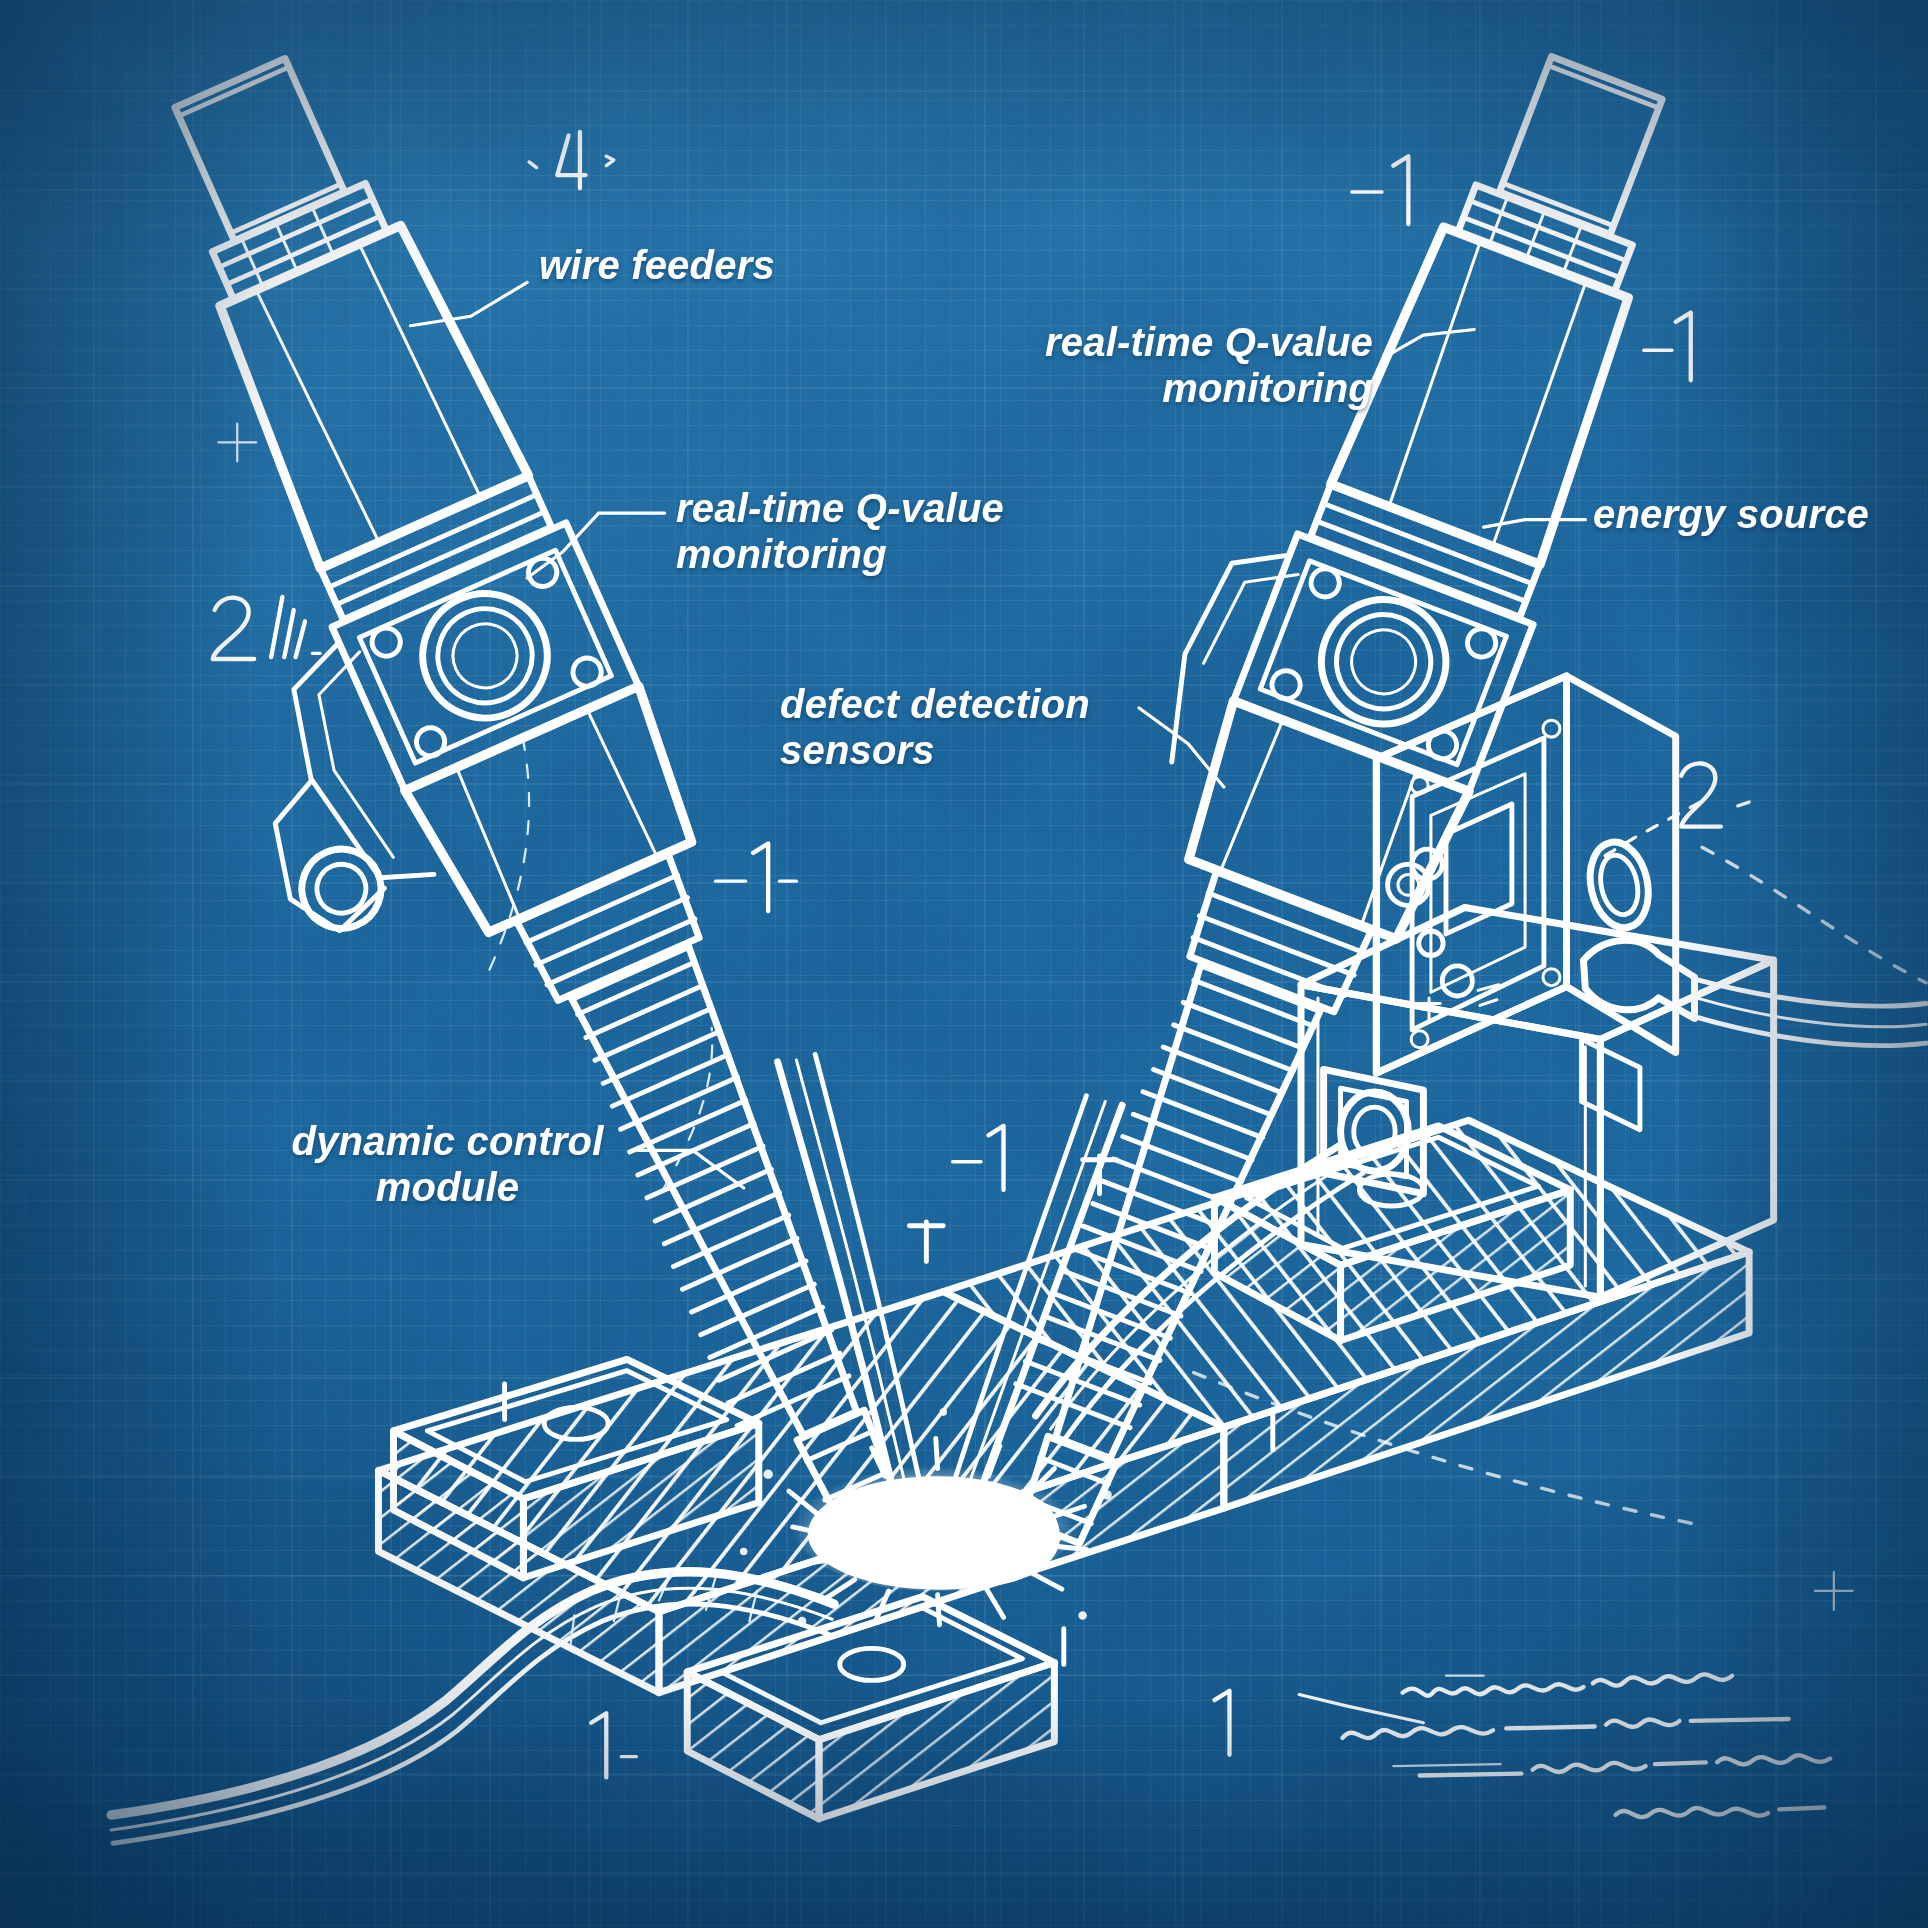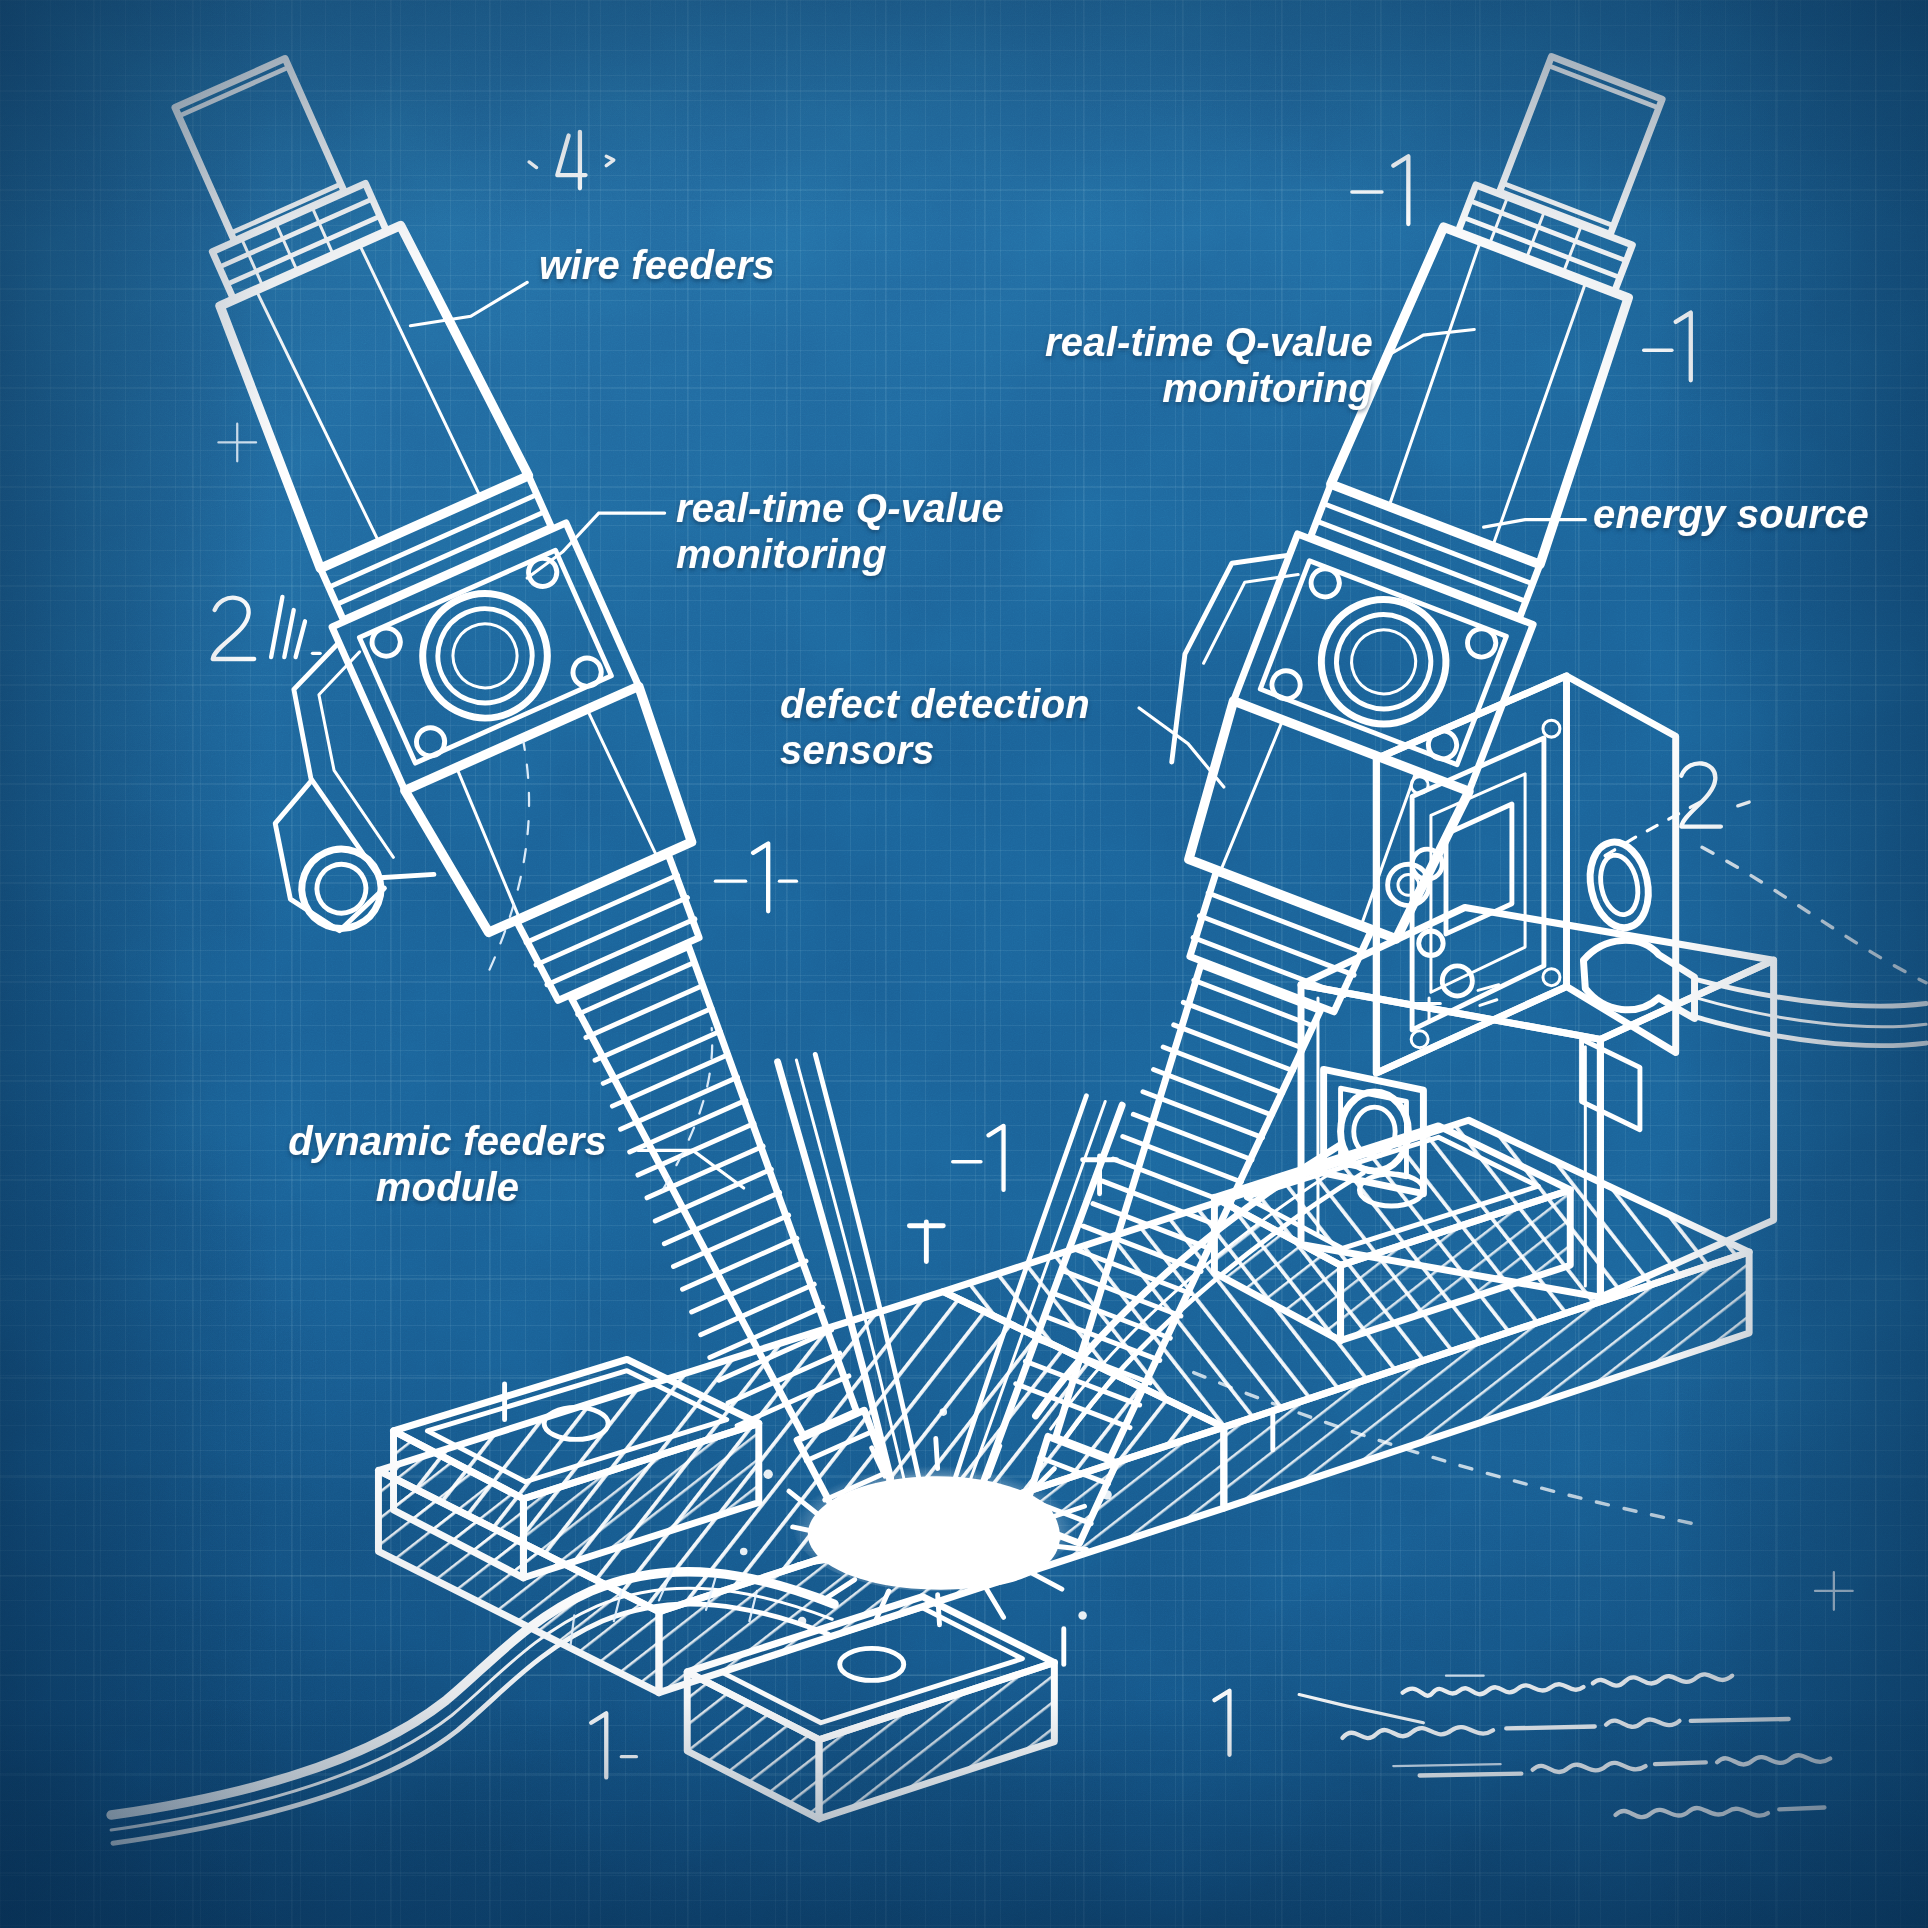"dynamic feeders" div.label { text: feeders -> control }
